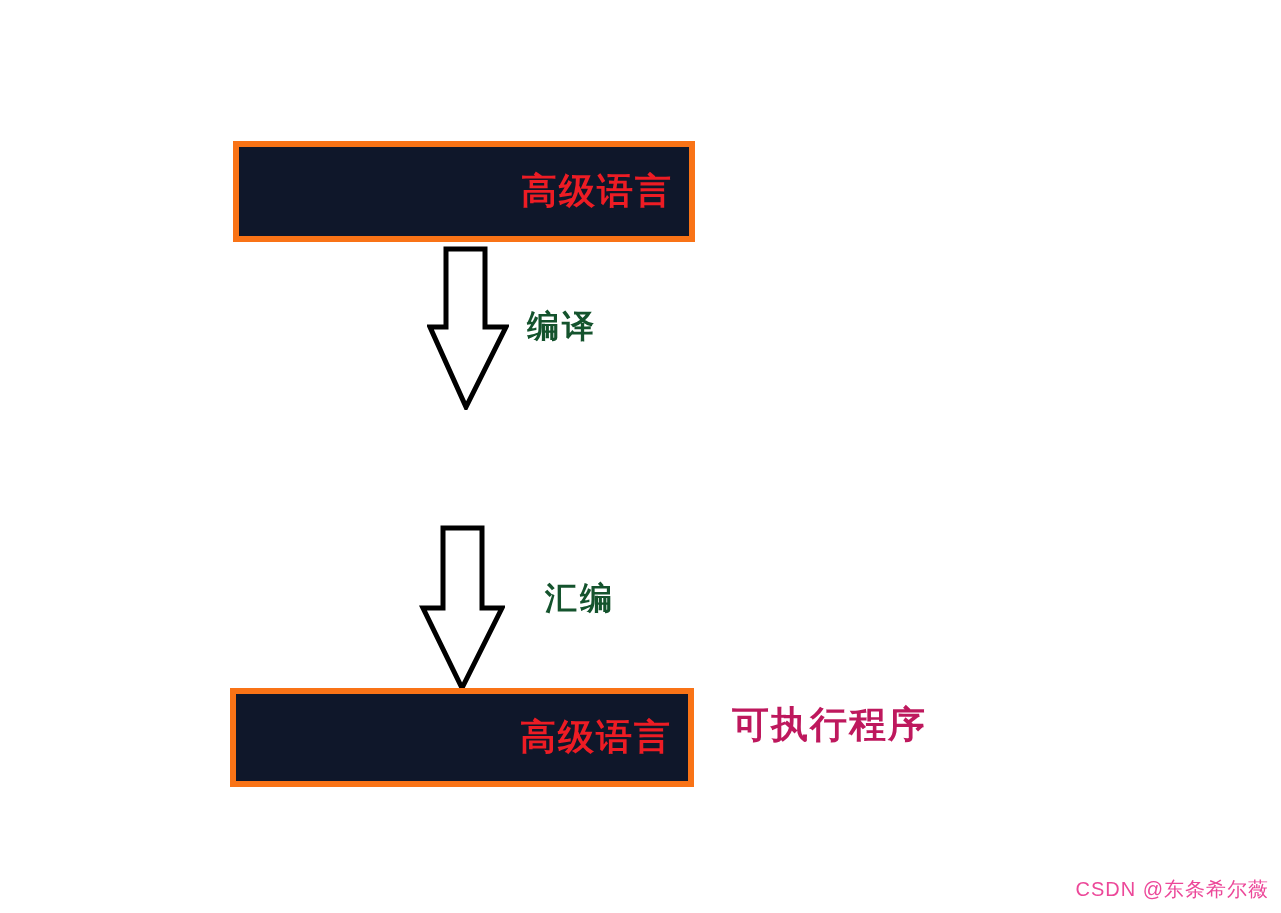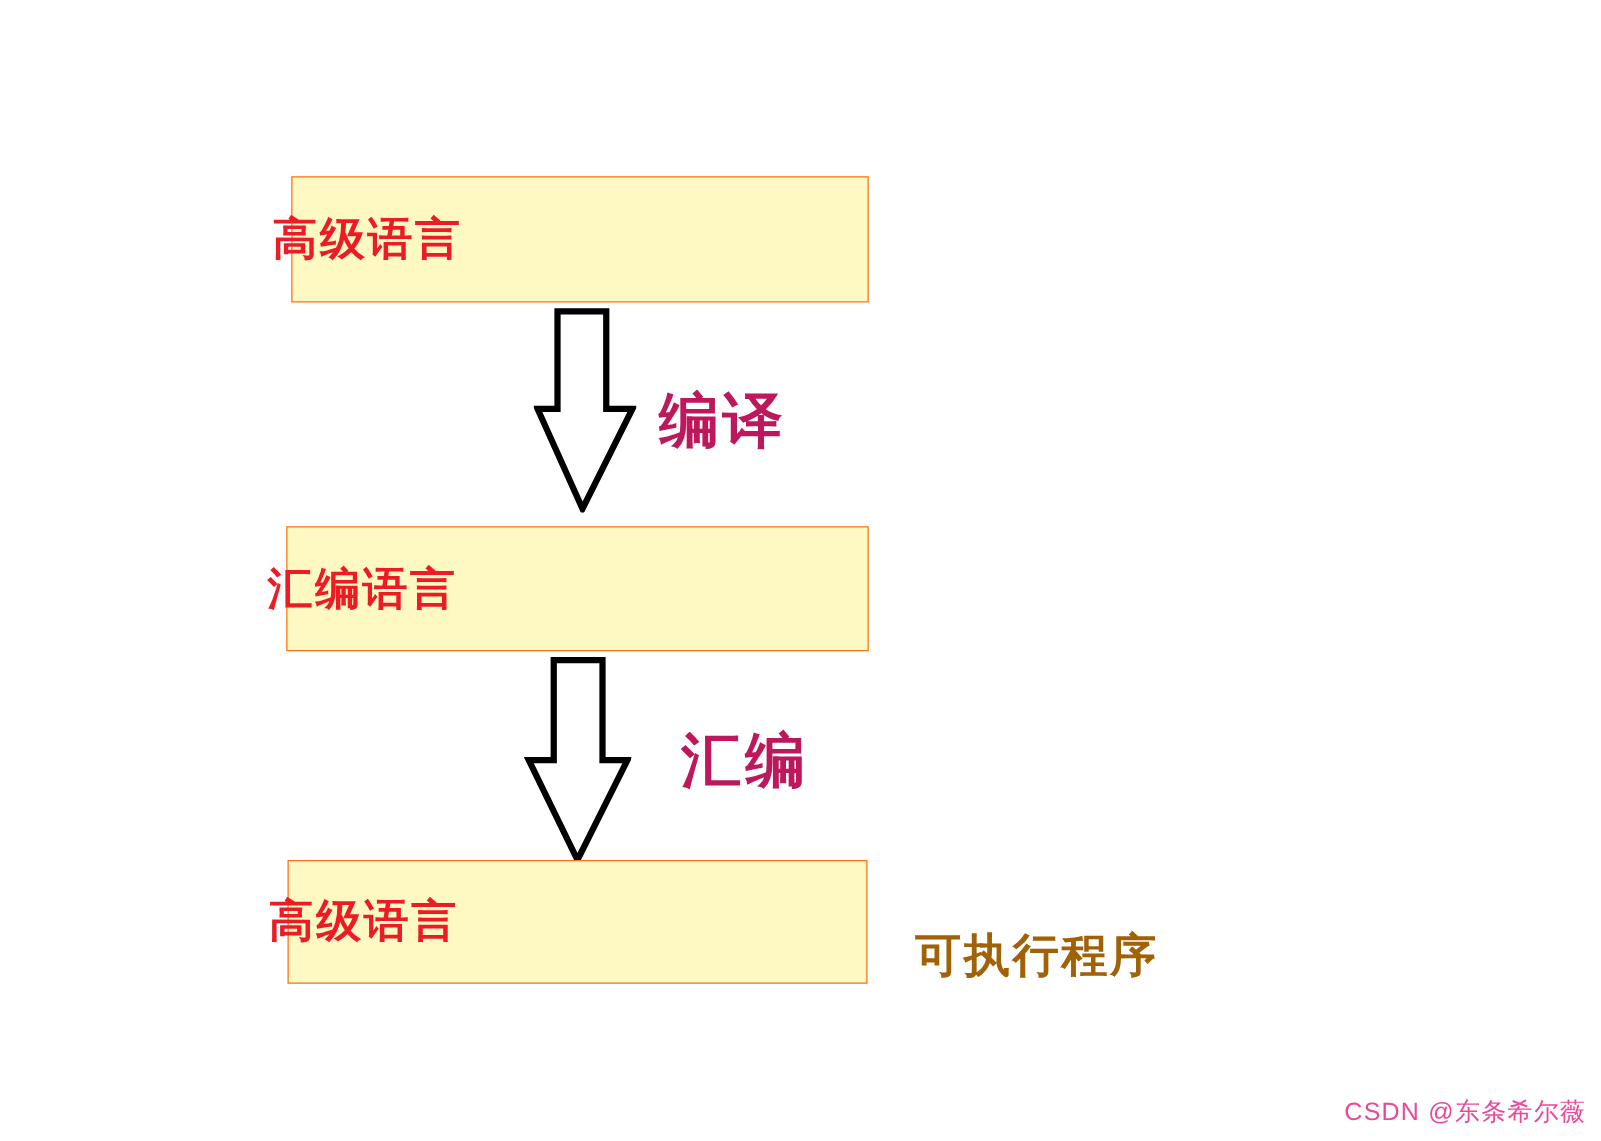"高级语言" .node { background: #fef9c3 -> #0f172a; border: 1px solid #f97316 -> 6px solid #f97316; justify-content: flex-start -> flex-end }
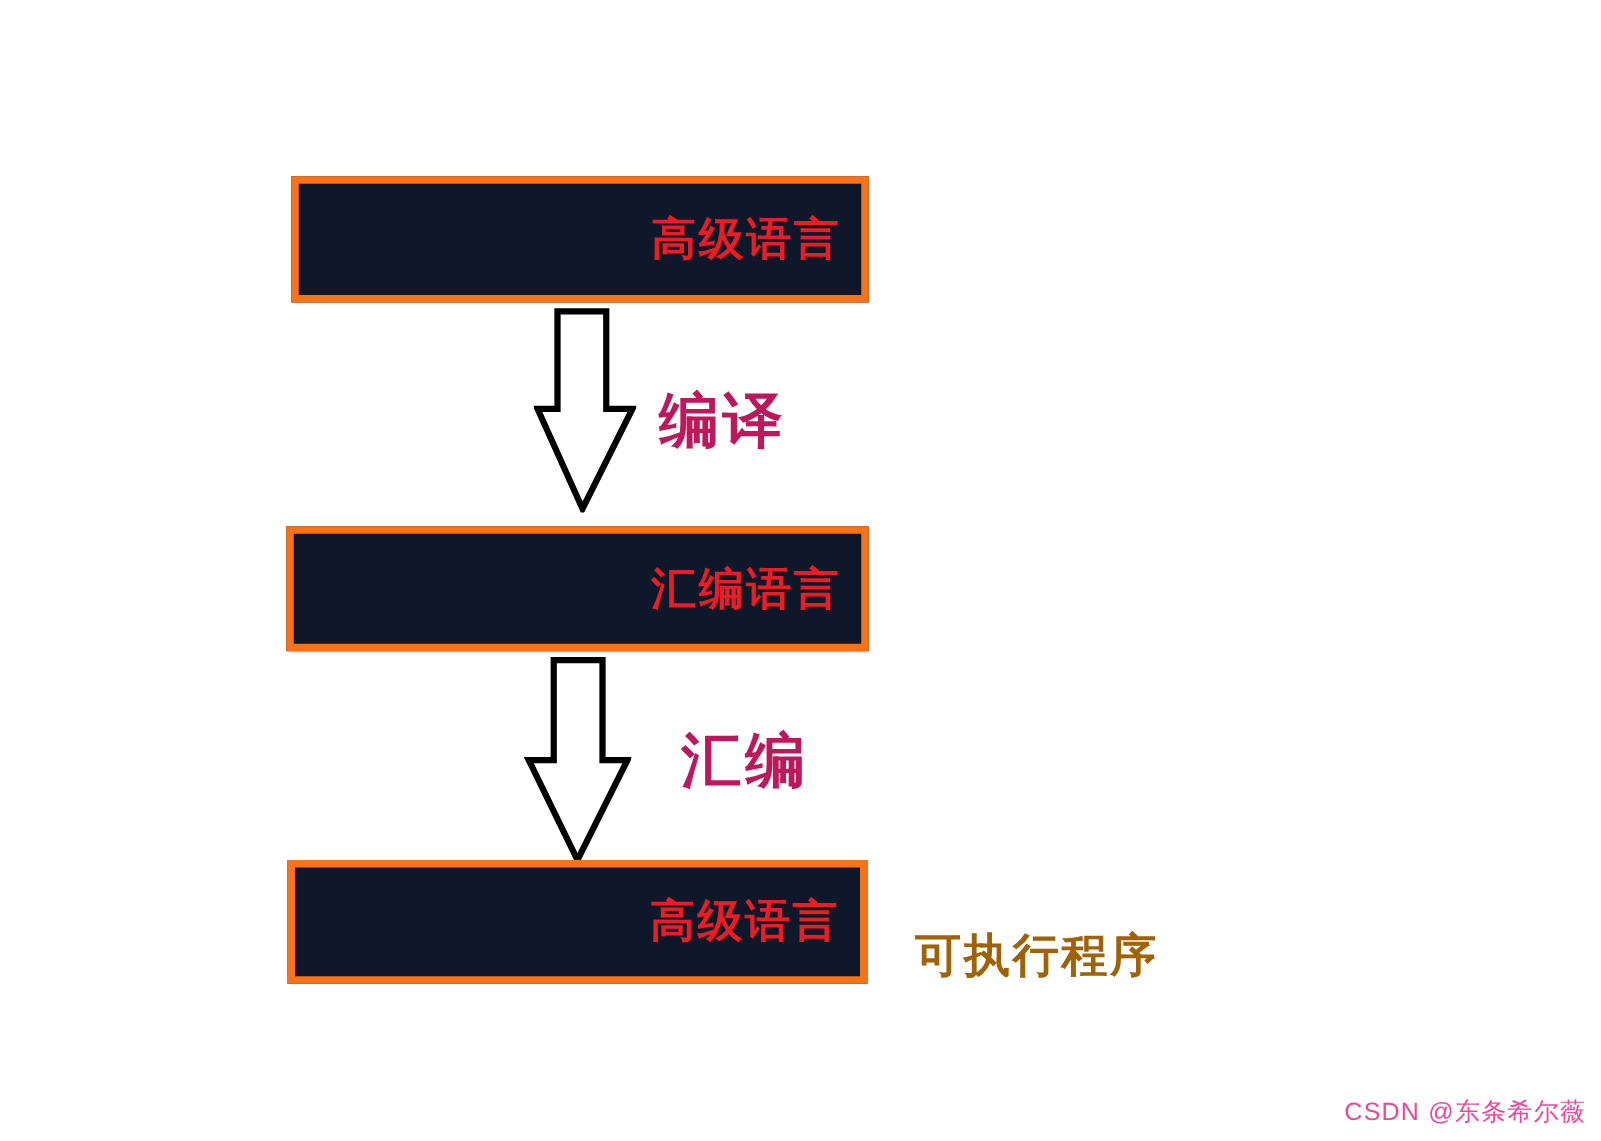"编译" .edge-label { color: #be185d -> #14532d; font-size: 48px -> 32px }
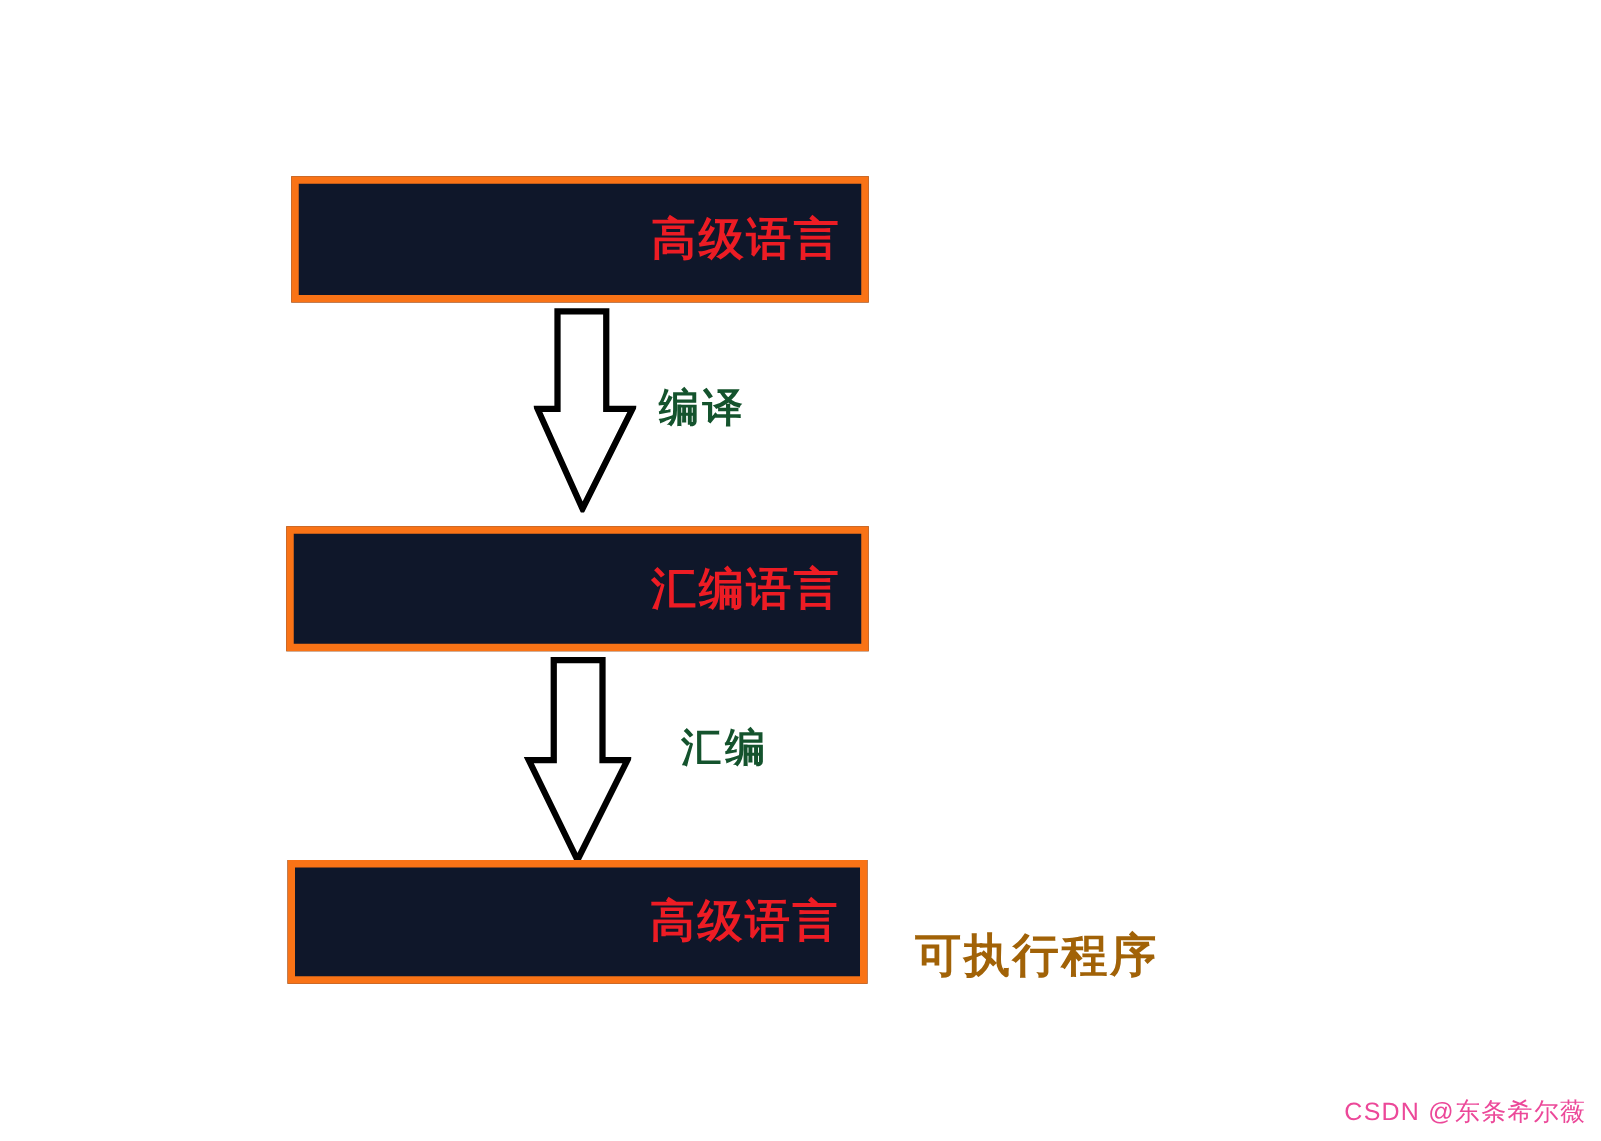"汇编语言" div.node { html: <div> <span>汇编语言</span> </div> -> none }
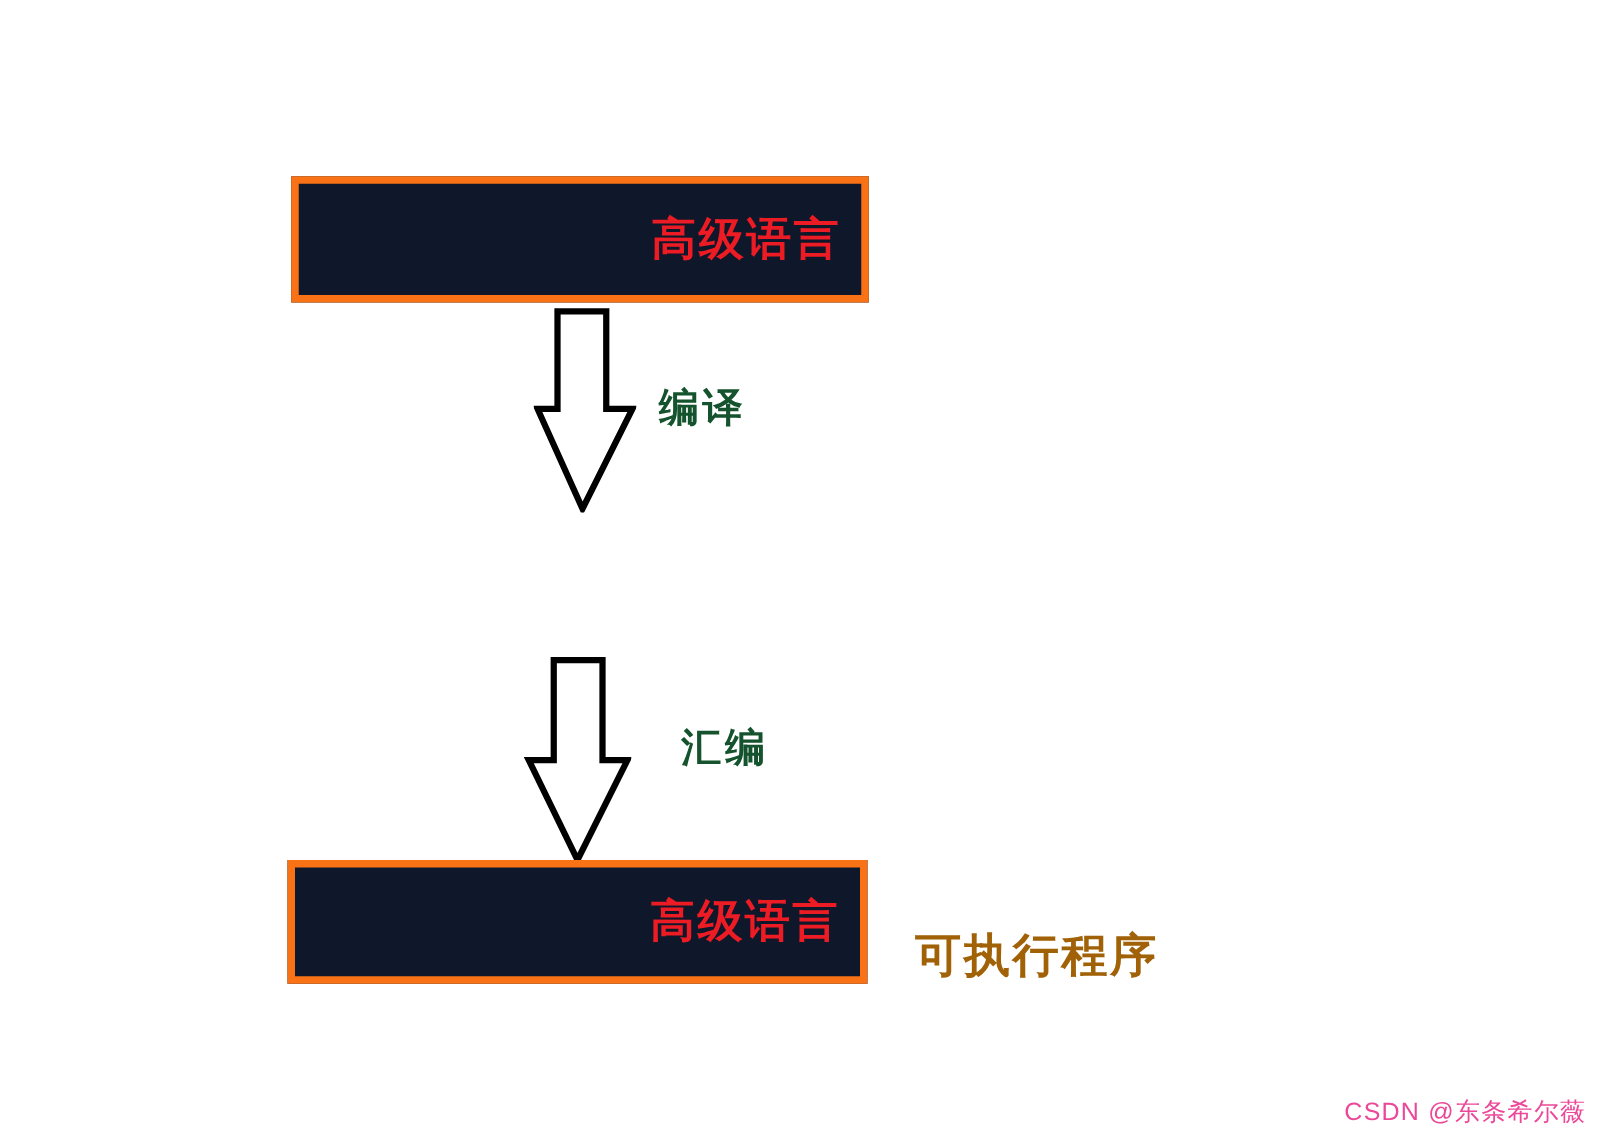"可执行程序" .annotation { color: #a16207 -> #be185d; top: 740px -> 700px }
